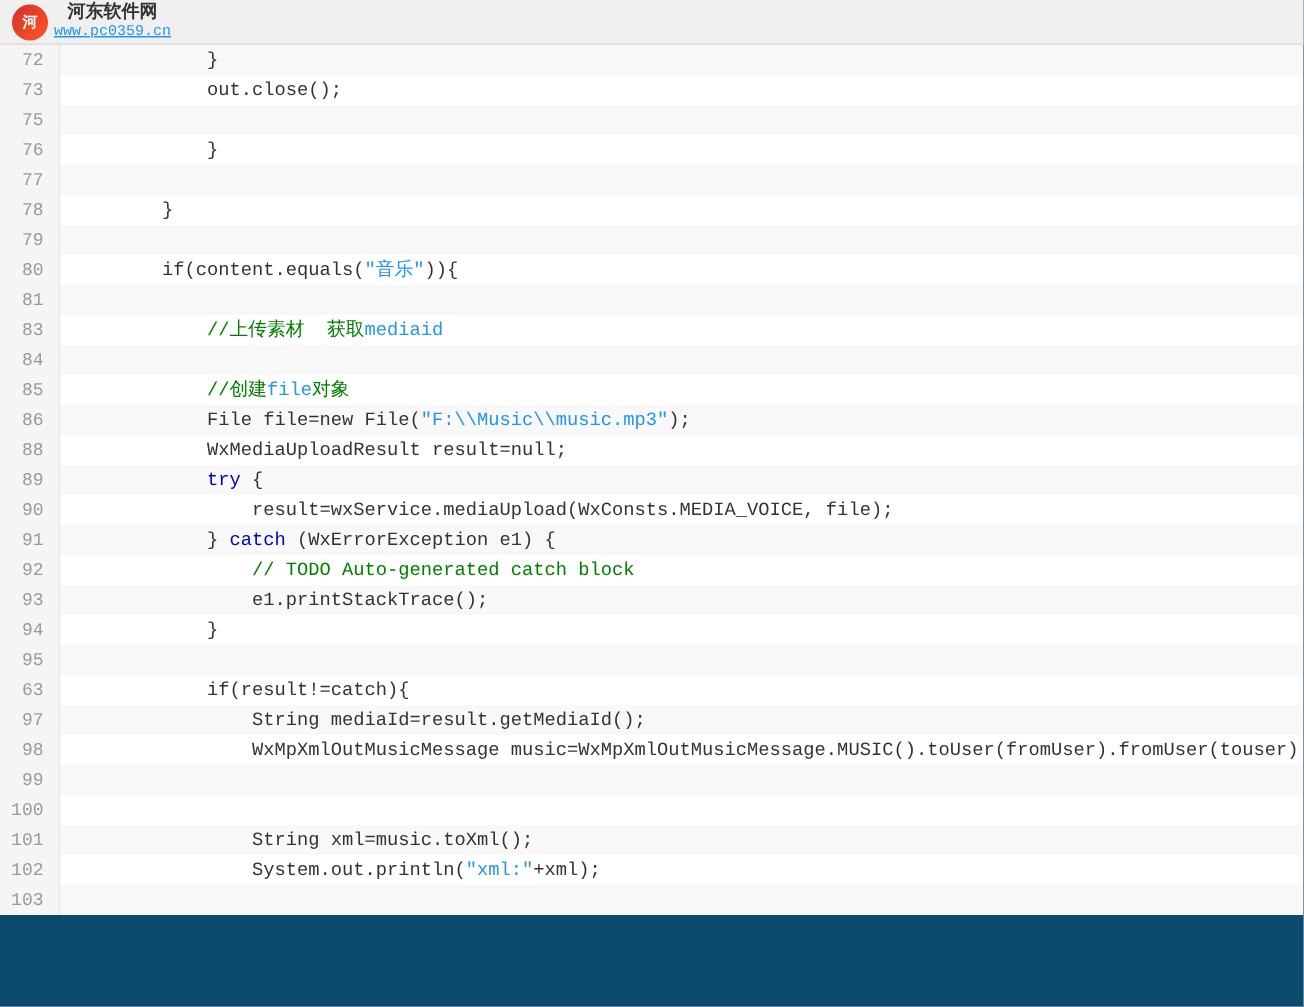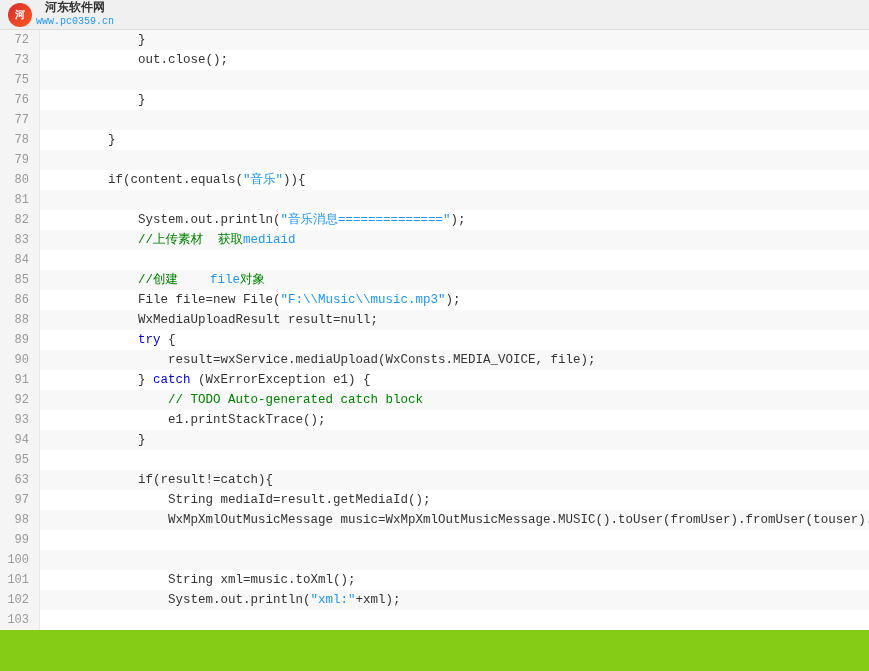"www.pc0359.cn" .site-url { text-decoration: none -> underline }
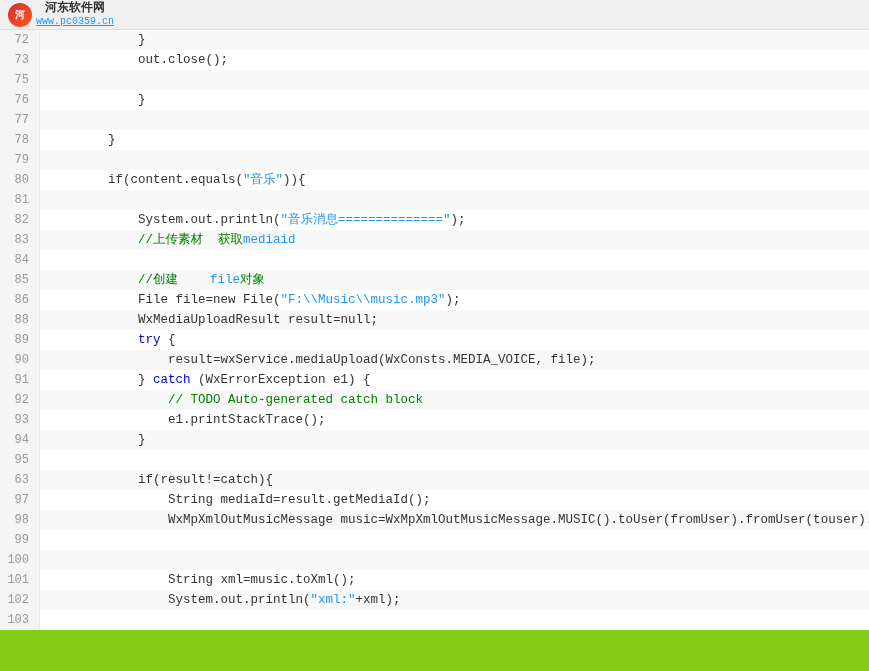"72" .code-container { background: #84cc16 -> #0c4a6e }
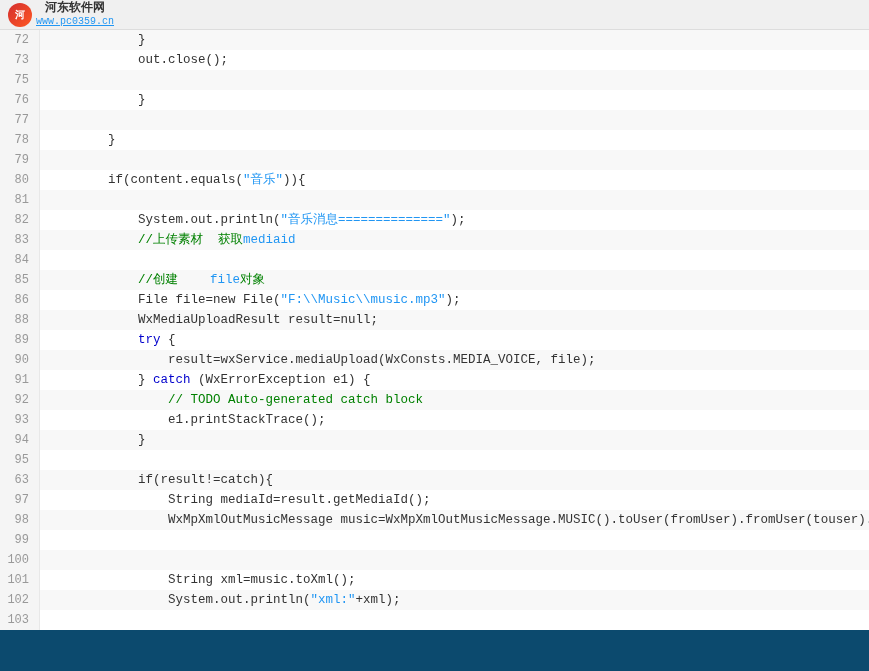"82" div.code-row { html: <div> <div>82</div> <div><span> System.out.println(</span><span>"音乐消息=============="</span><span>);</span></div> </div> -> none }
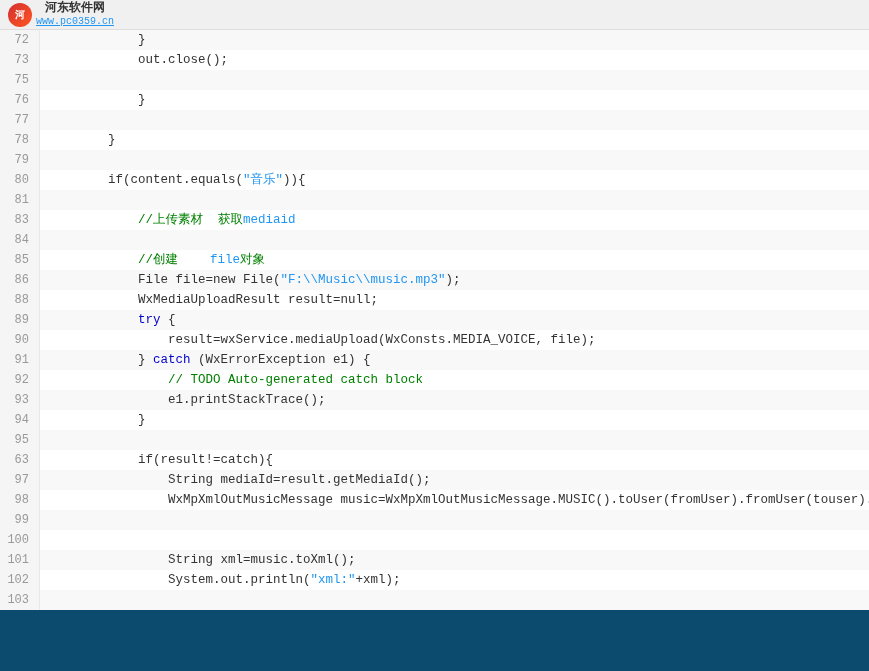"file" span { margin-left: 32px -> none }
